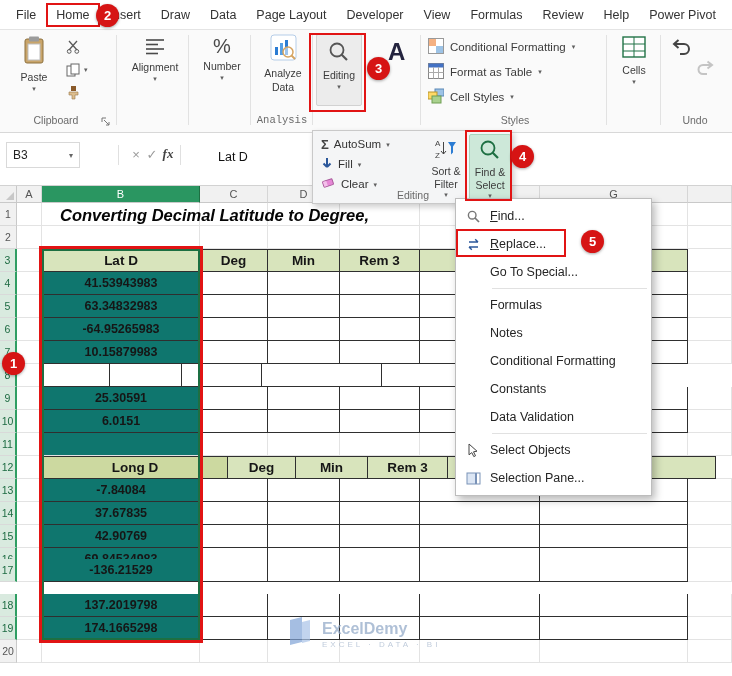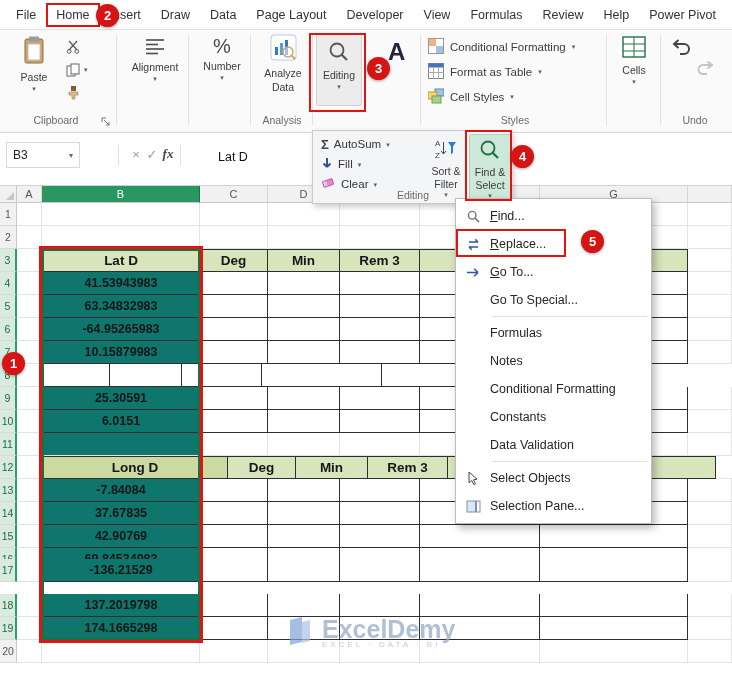"Analysis" div.grouplabel { font-family: none -> Liberation Mono, monospace }
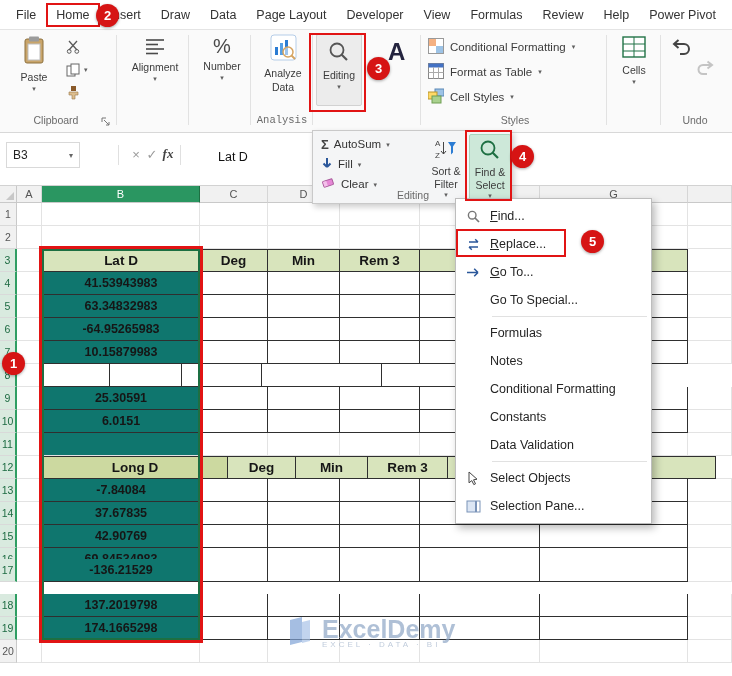"Converting Decimal Latitude to Degree," div.sheet-title { html: none -> <div>Converting Decimal Latitude to Degree,</div> }
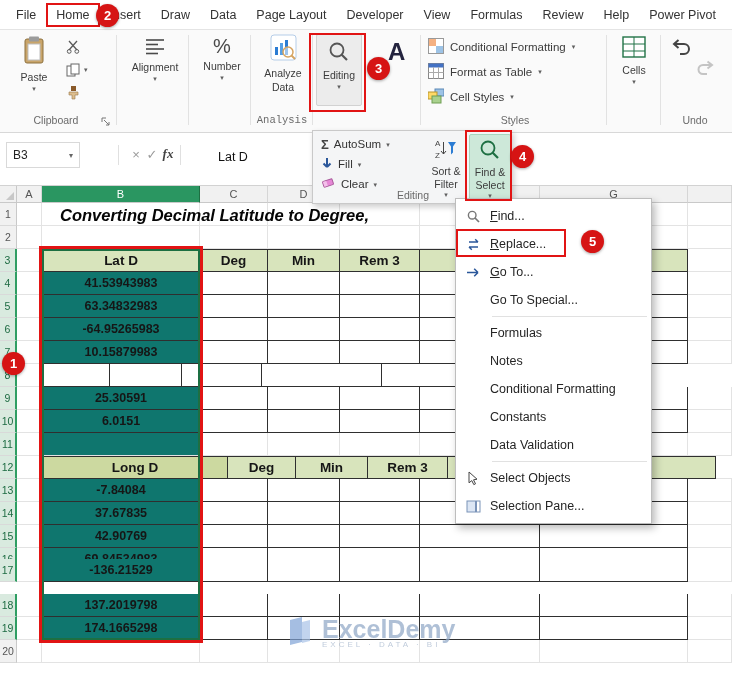"Go To..." div.menu-item { html: <div> <span> <svg> <path></path> </svg> </span> <span>Go To...</span> </div> -> none }
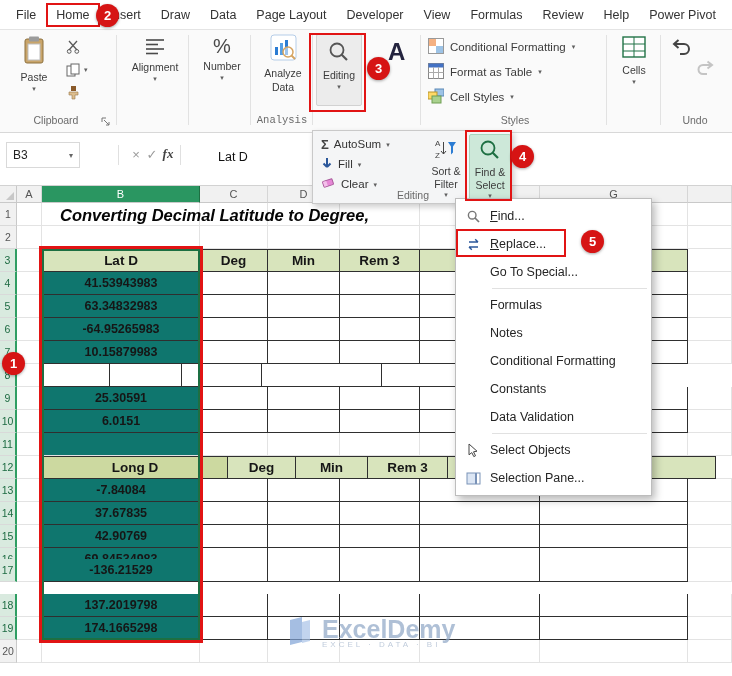"ExcelDemy" .wm-brand { font-size: 25px -> 16px }
